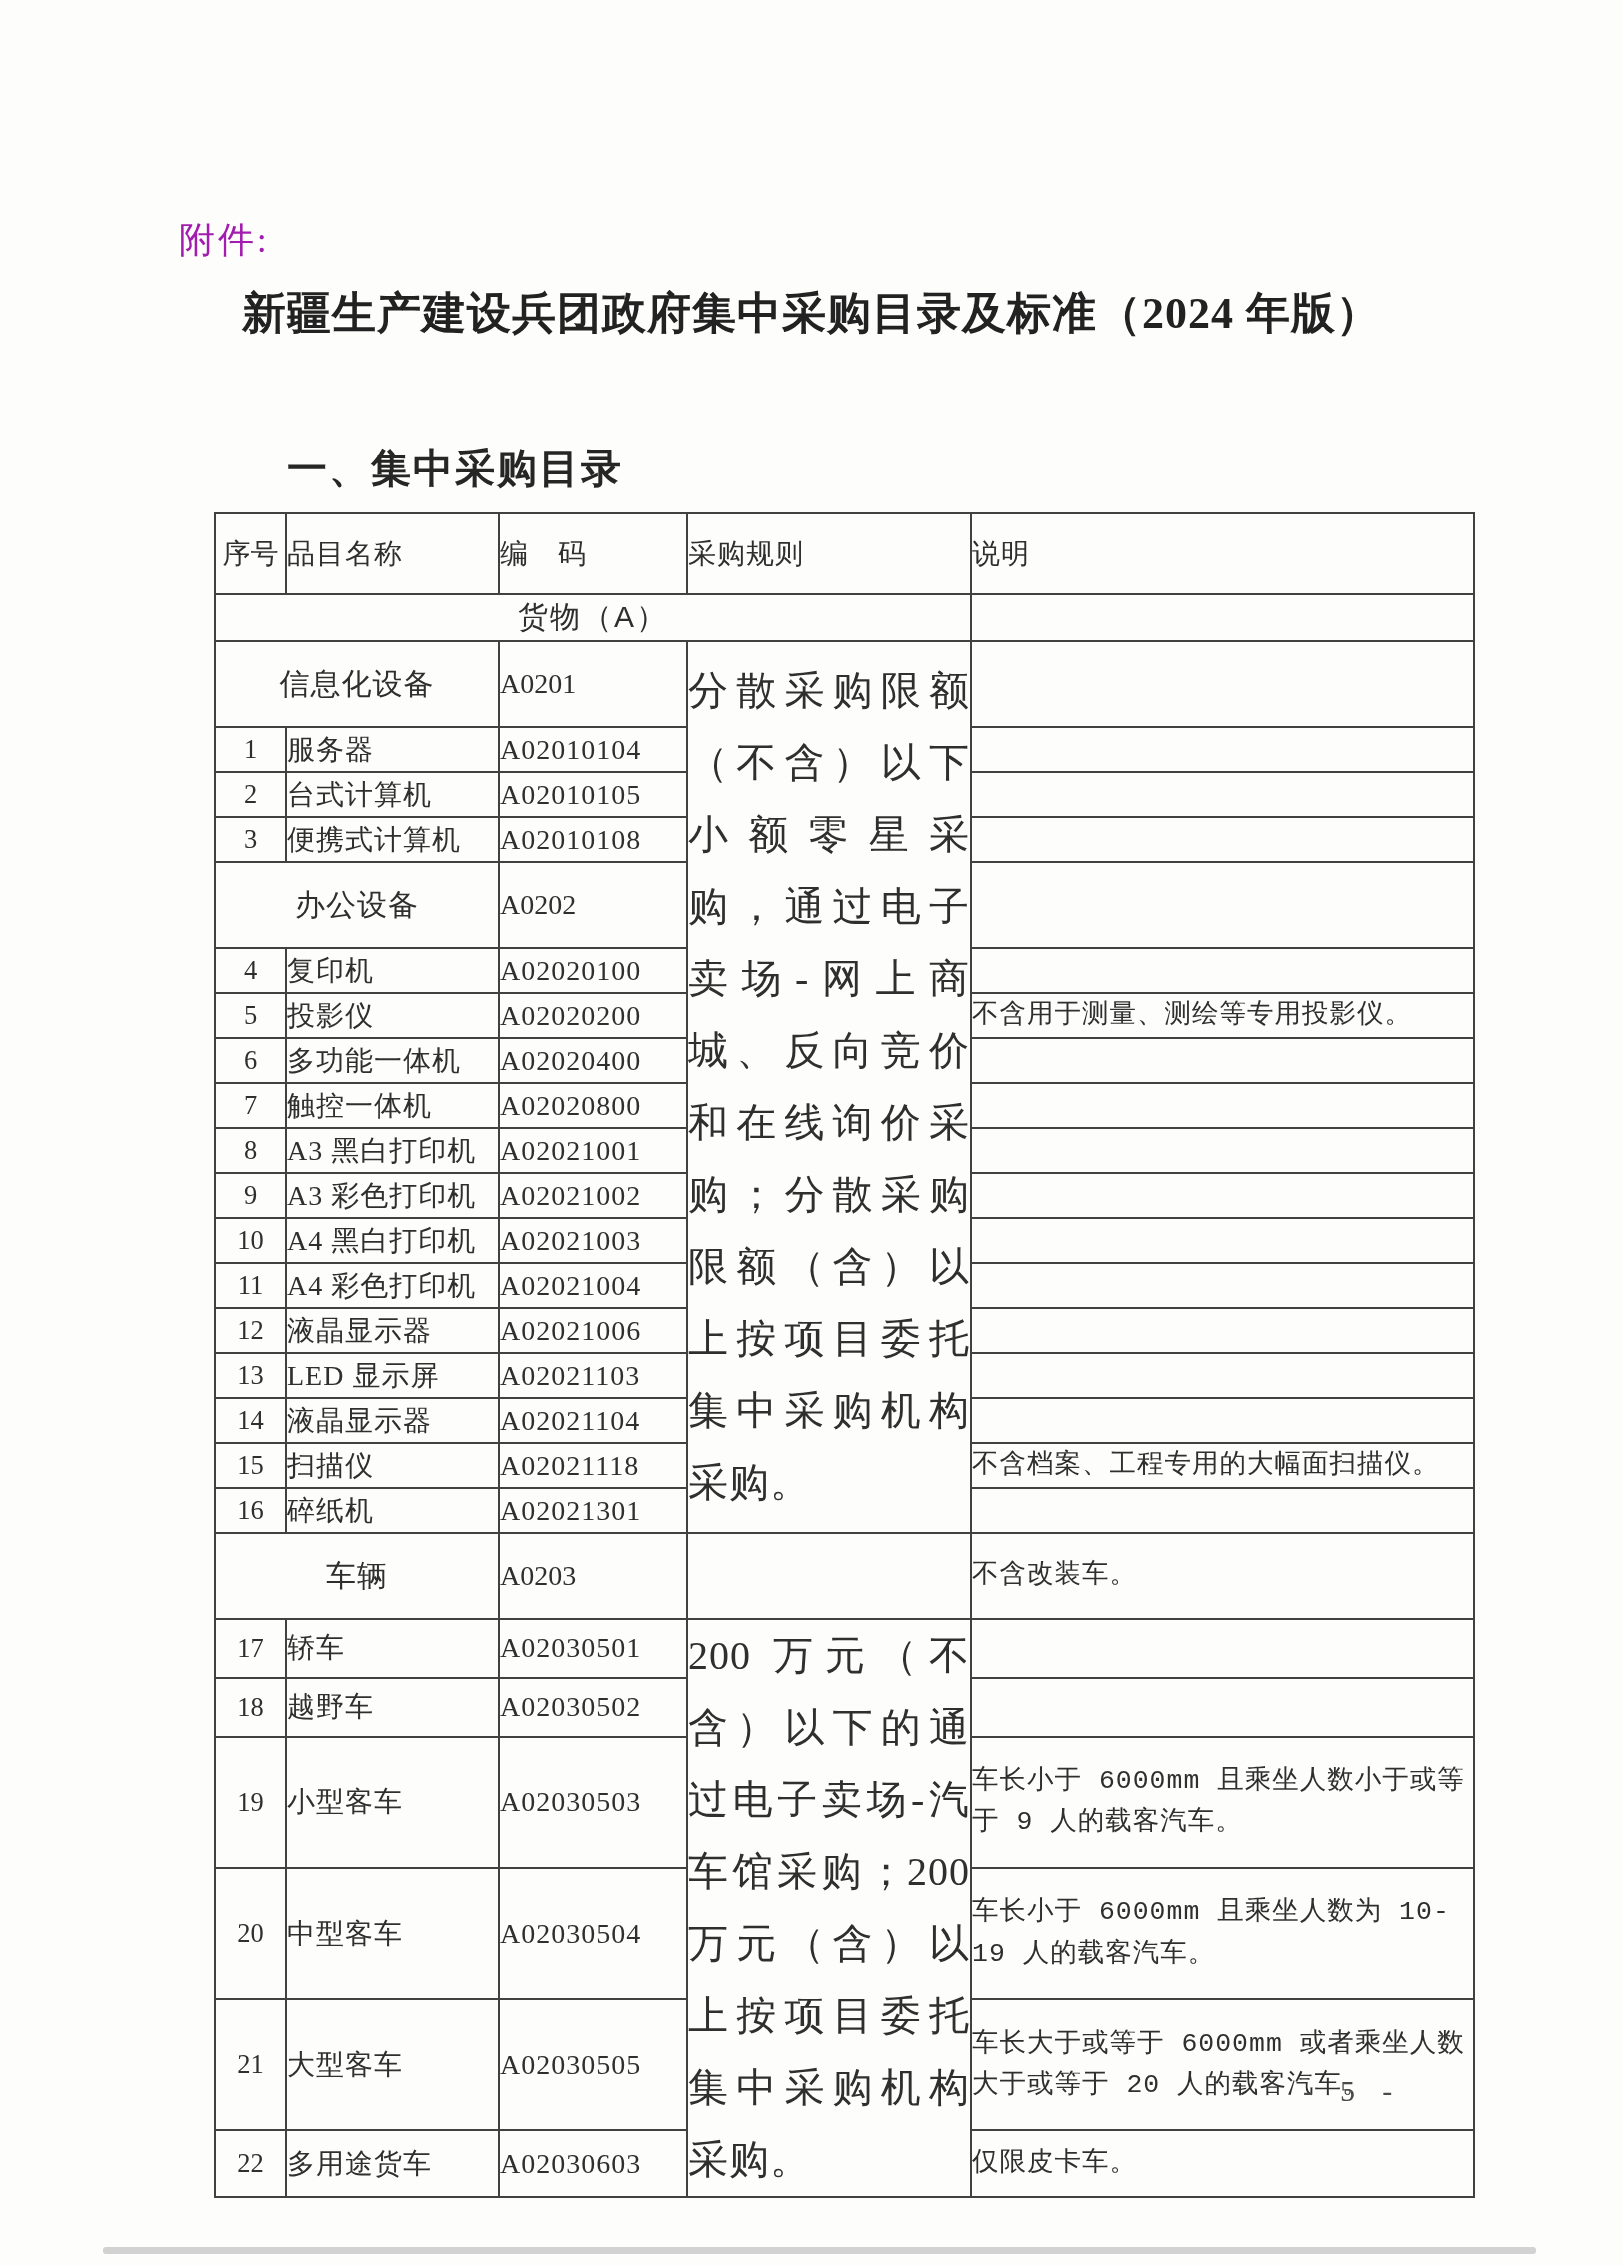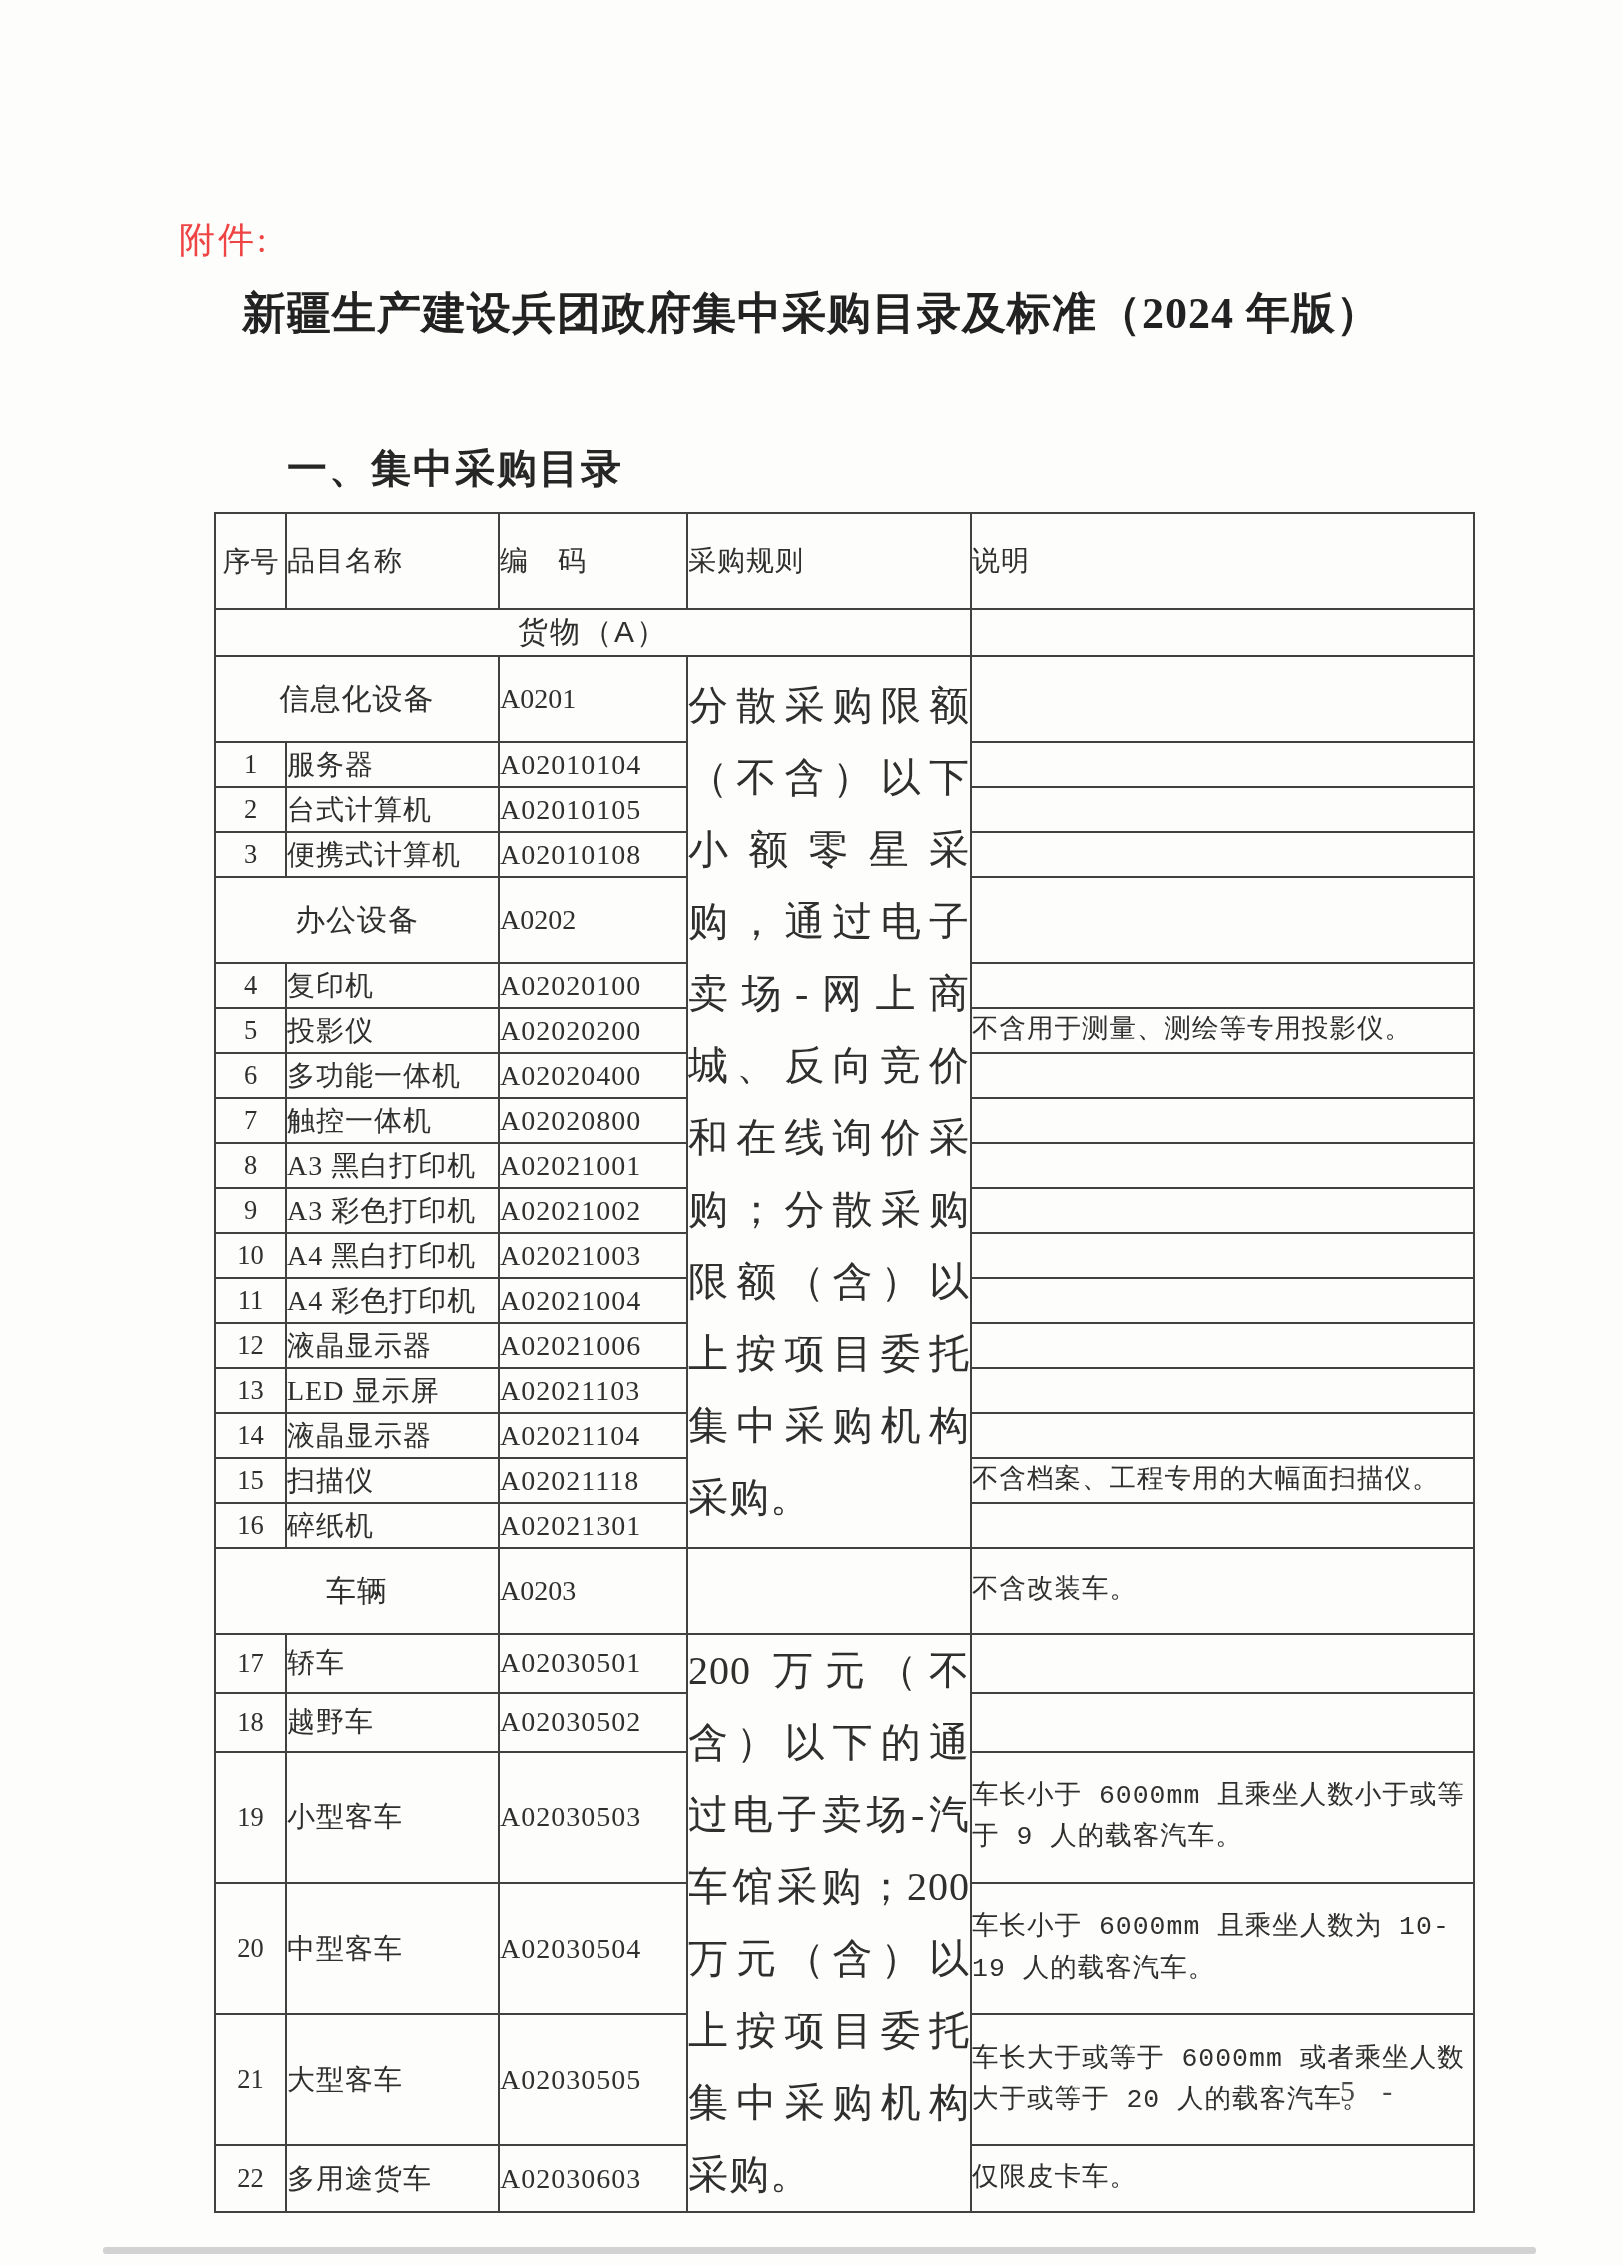"附件:" .attachment { color: #ef4444 -> #a21caf }
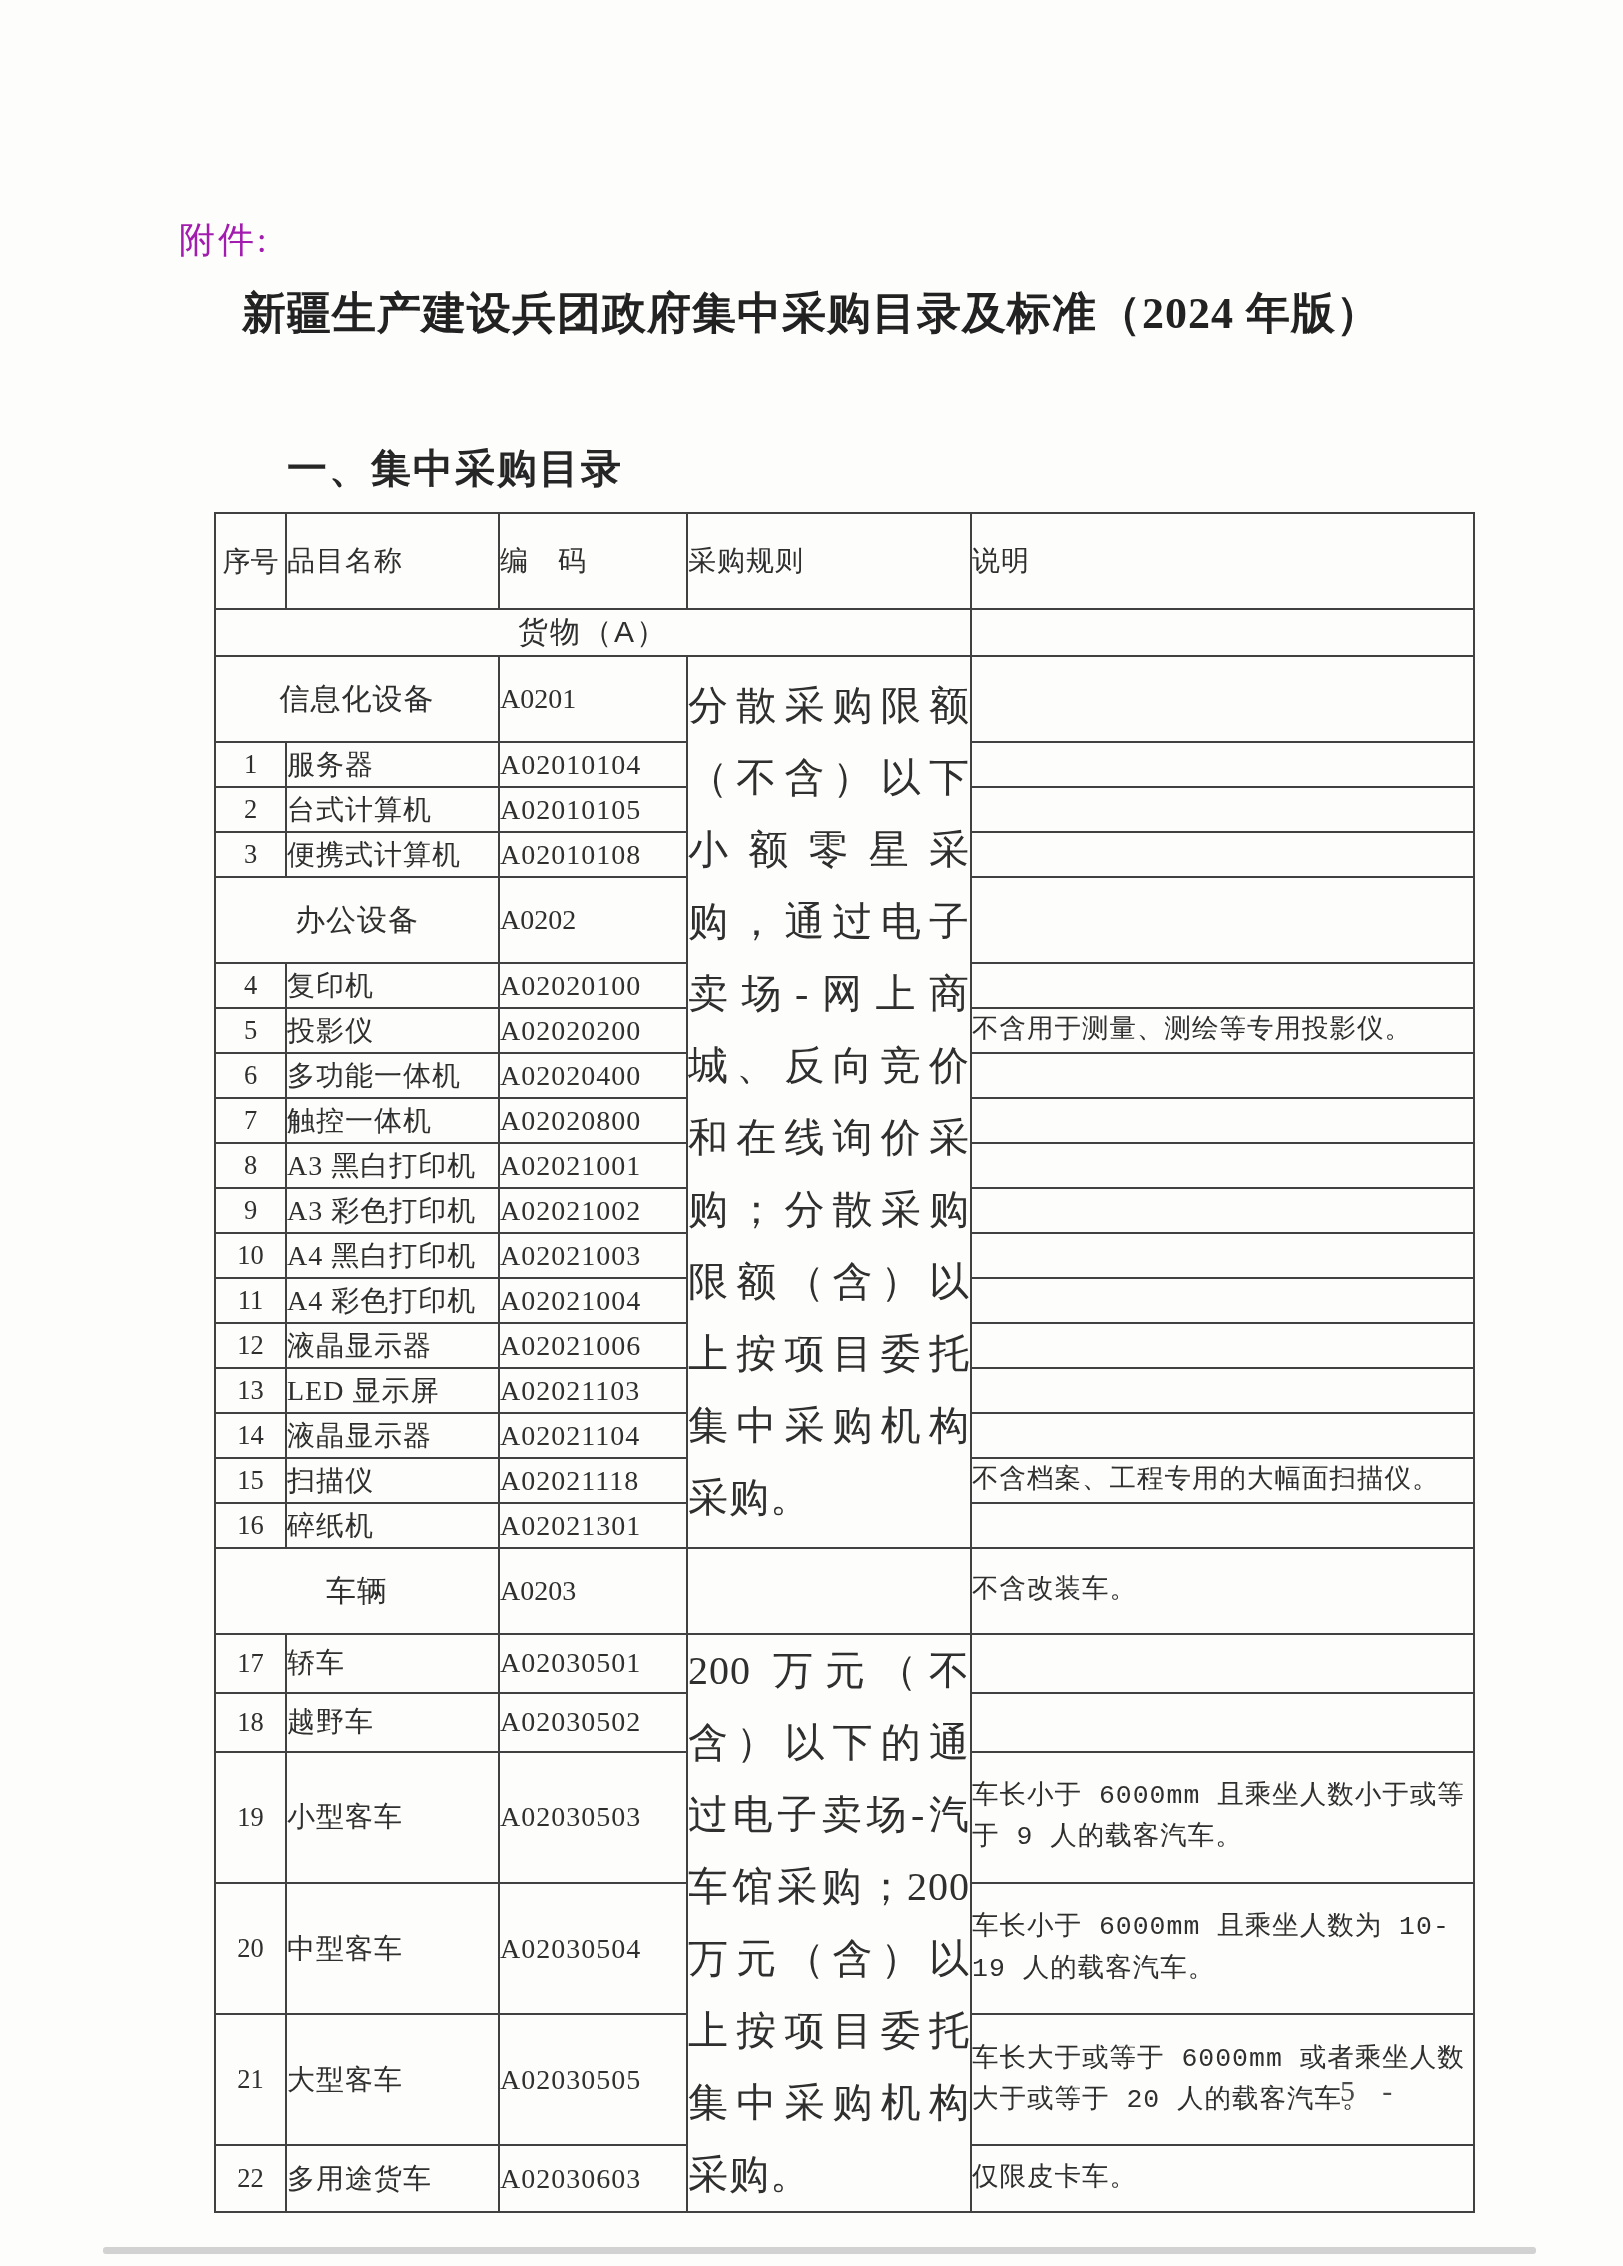"序号" tr.h-head { height: 96px -> 81px }
